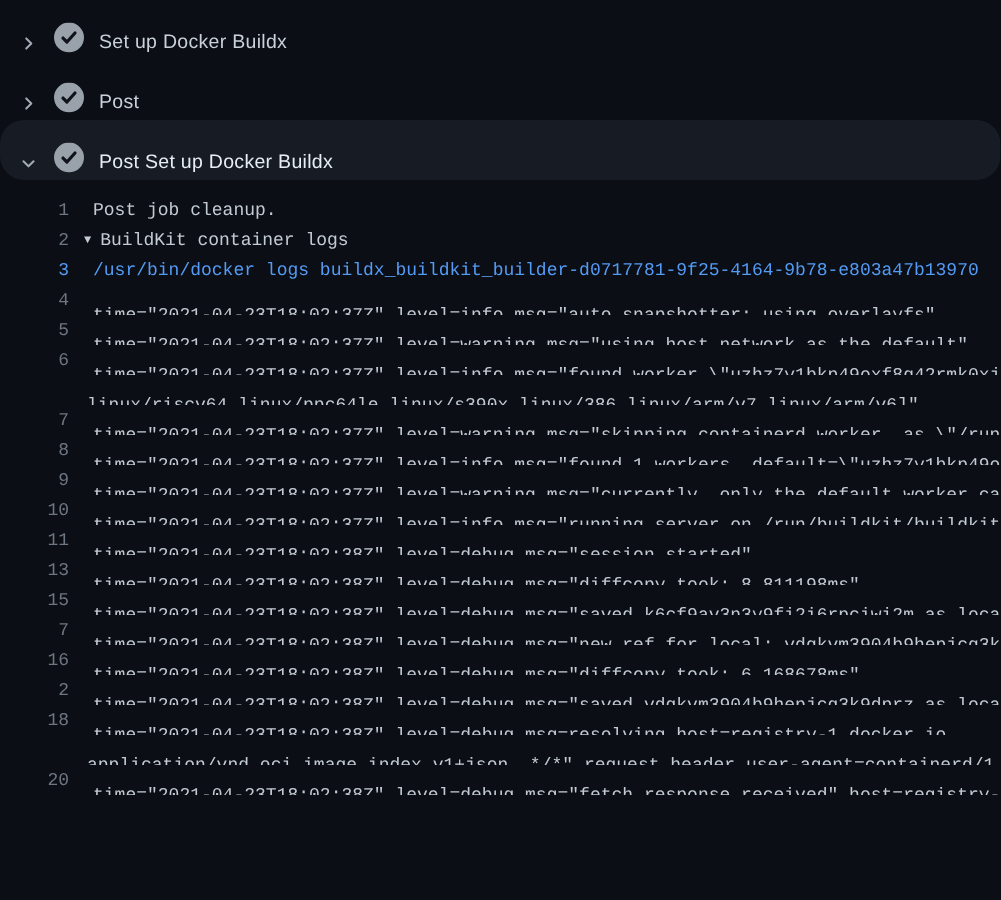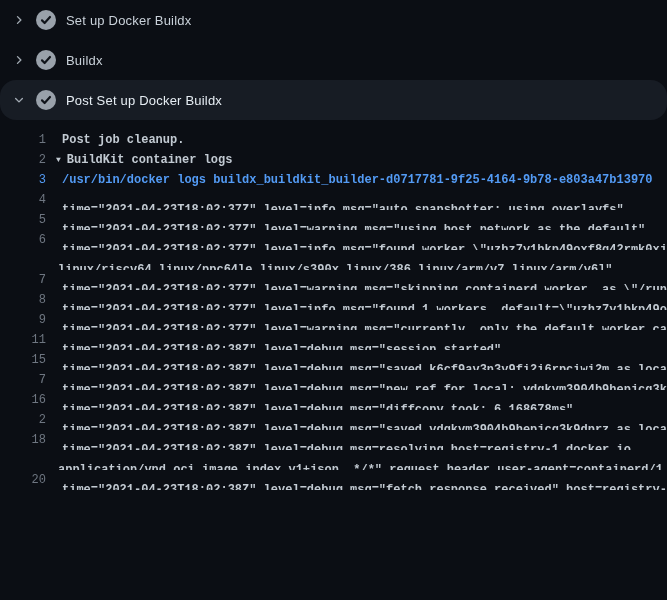"Set up Docker Buildx" .section-row { align-items: center -> flex-end }
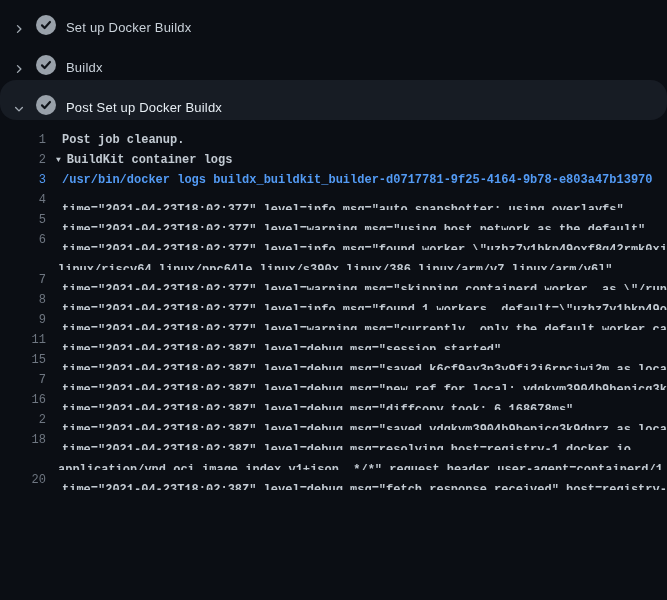"Buildx" span.title { text: Buildx -> Post }
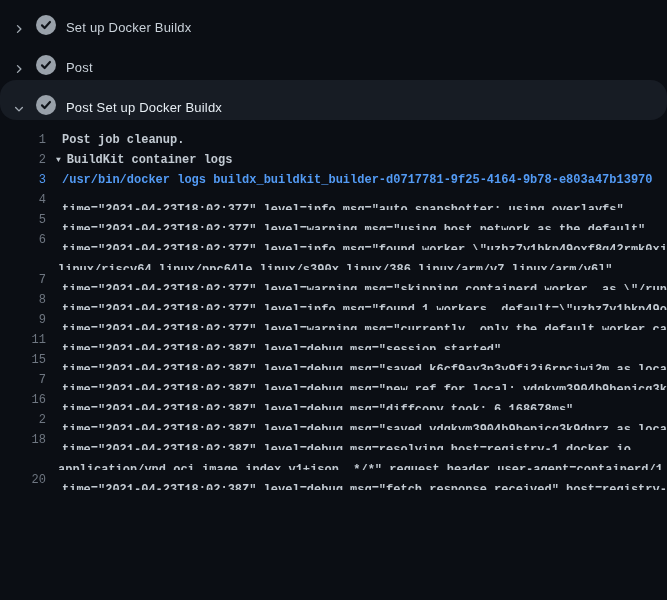"Post job cleanup." .text { font-weight: bold -> none }
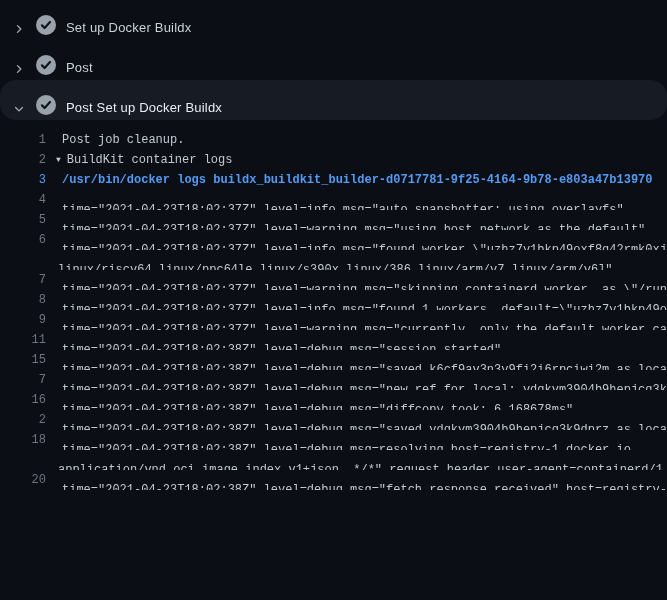"/usr/bin/docker logs" .text.command { font-weight: 700 -> 400 }
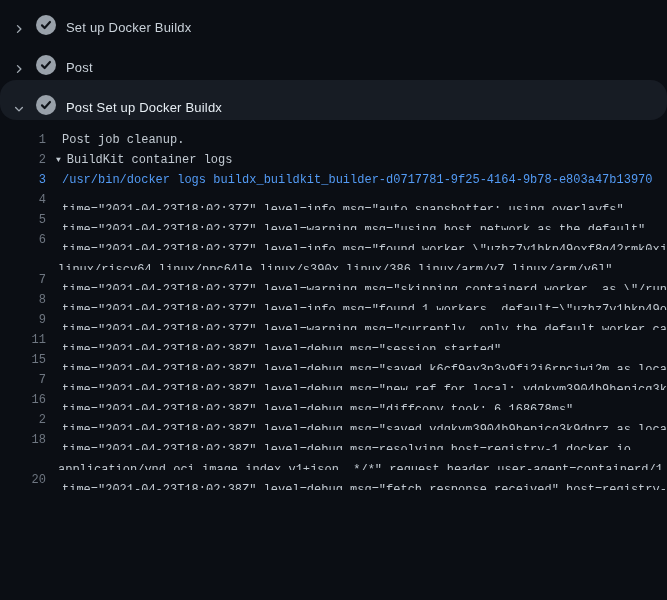"10" div.log-row { html: none -> <div> <span>10</span> <span>time="2021-04-23T18:02:37Z" level=info msg="running server on /run/buildkit/buildkit</span> </div> }
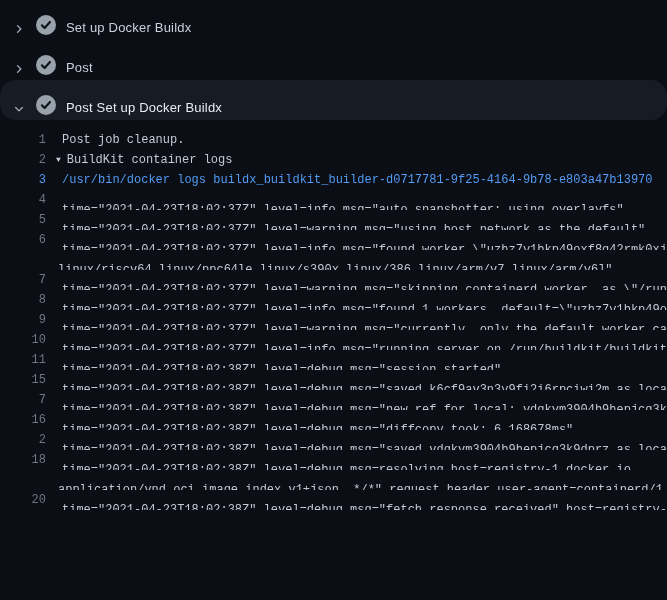"13" div.log-row { html: none -> <div> <span>13</span> <span>time="2021-04-23T18:02:38Z" level=debug msg="diffcopy took: 8.811198ms"</span> </div> }
